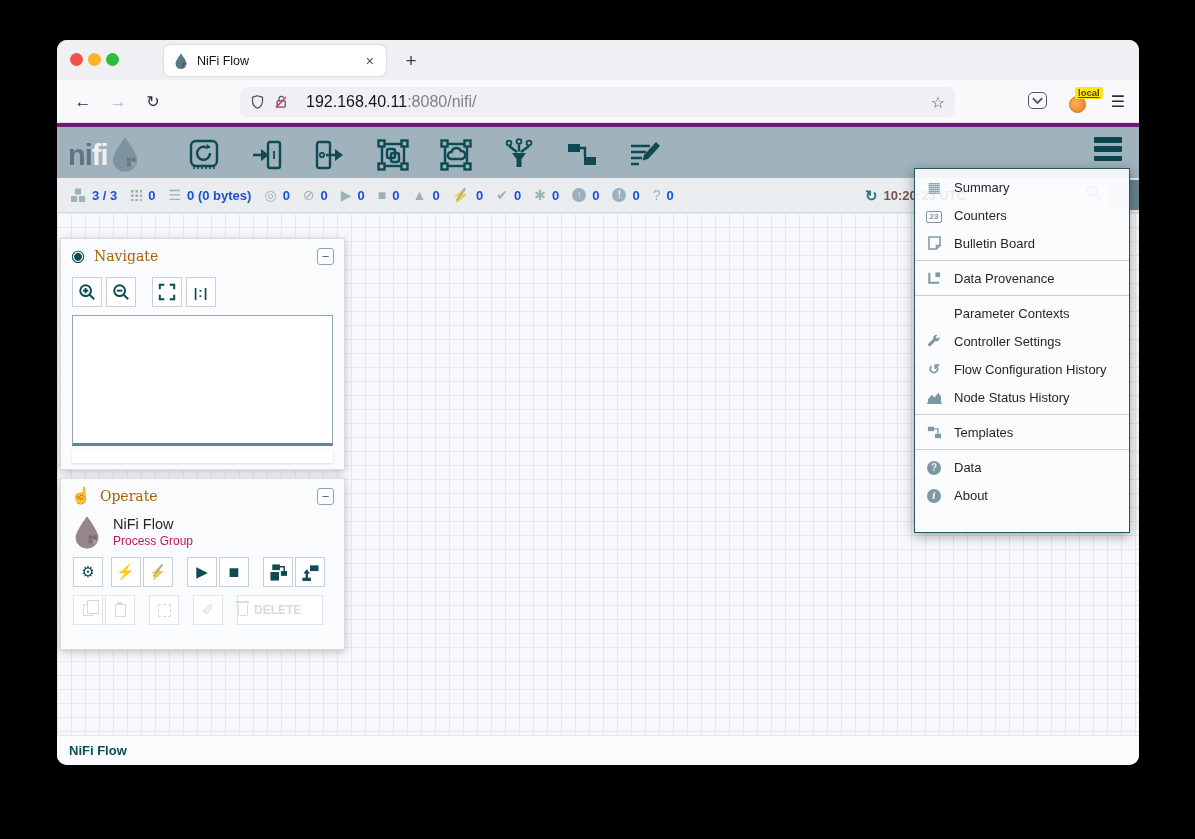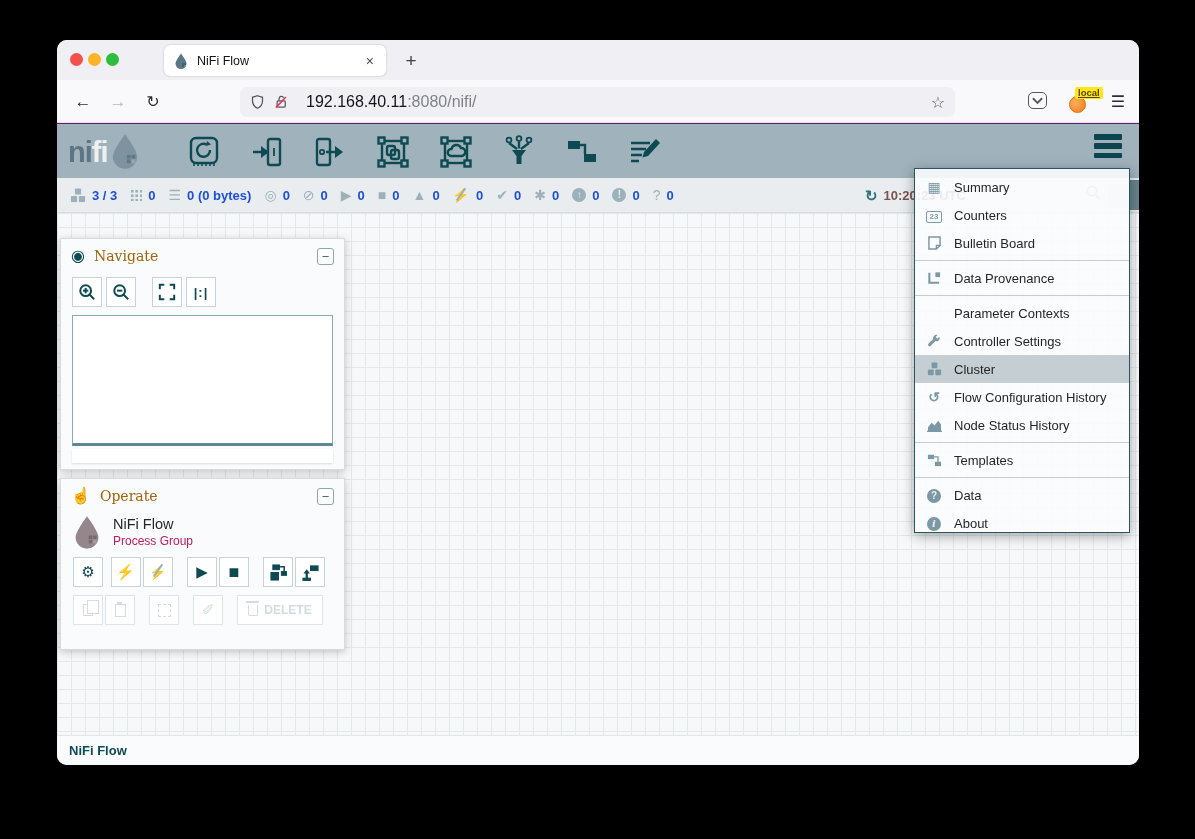"nifi" #nifi-toolbar { border-top: 1px solid #701a75 -> 4px solid #701a75 }
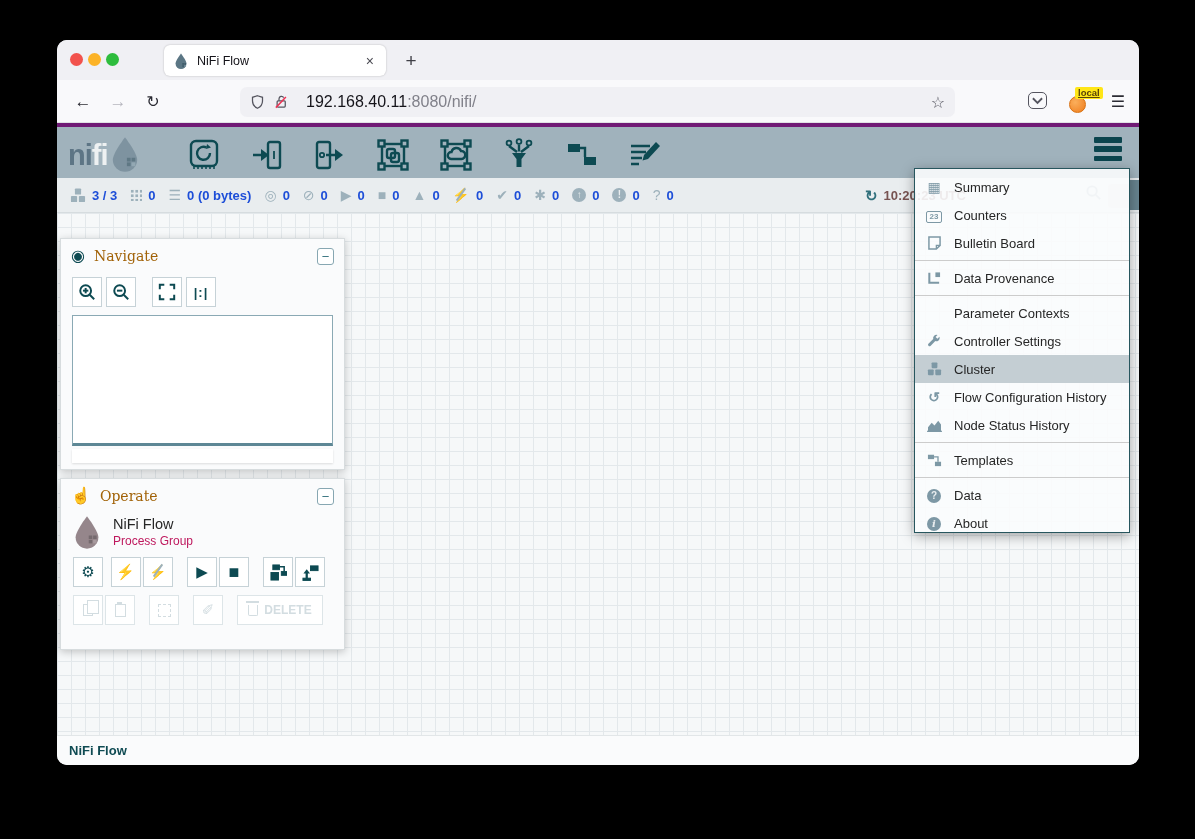"Cluster" div.menu-item { html: <div> <span> <svg> <rect></rect> <rect></rect> <rect></rect> </svg> </span> <span>Cluster</span> </div> -> none }
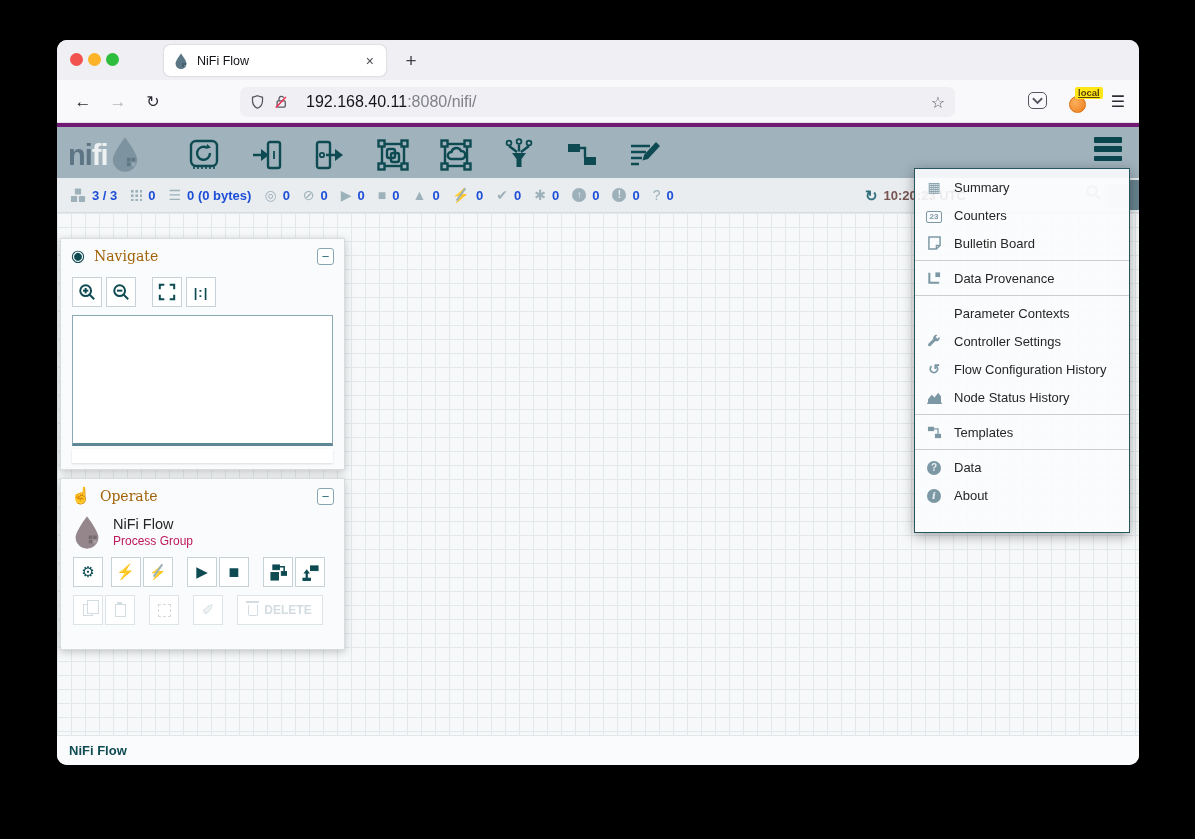"DELETE" #delete-btn { justify-content: center -> flex-start }
